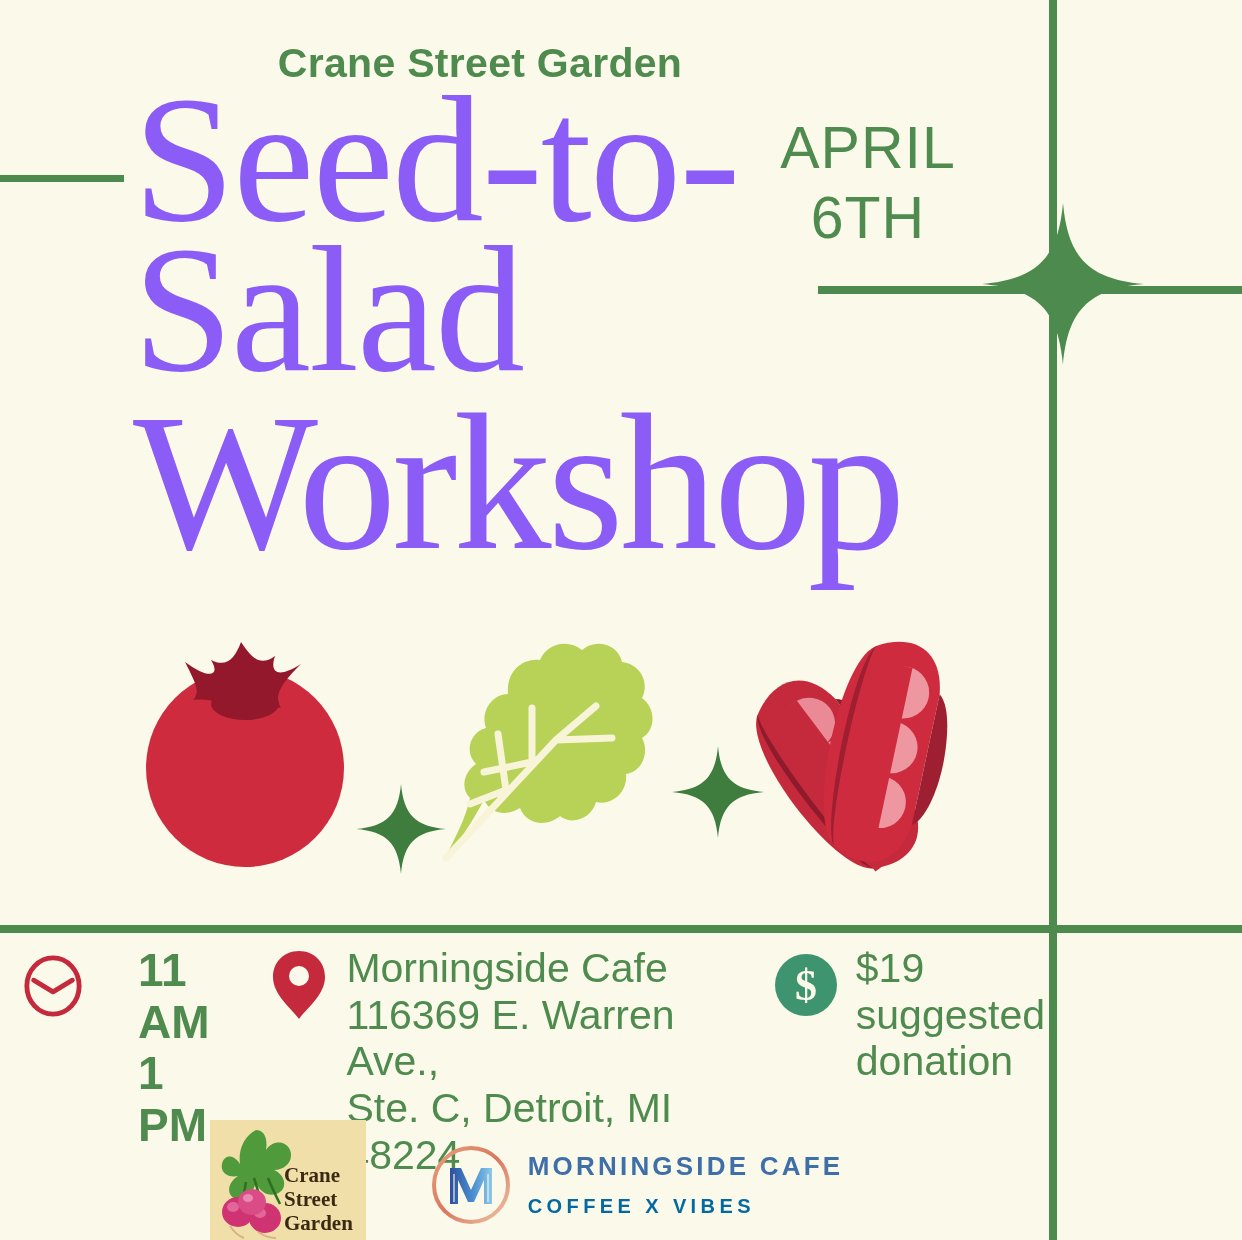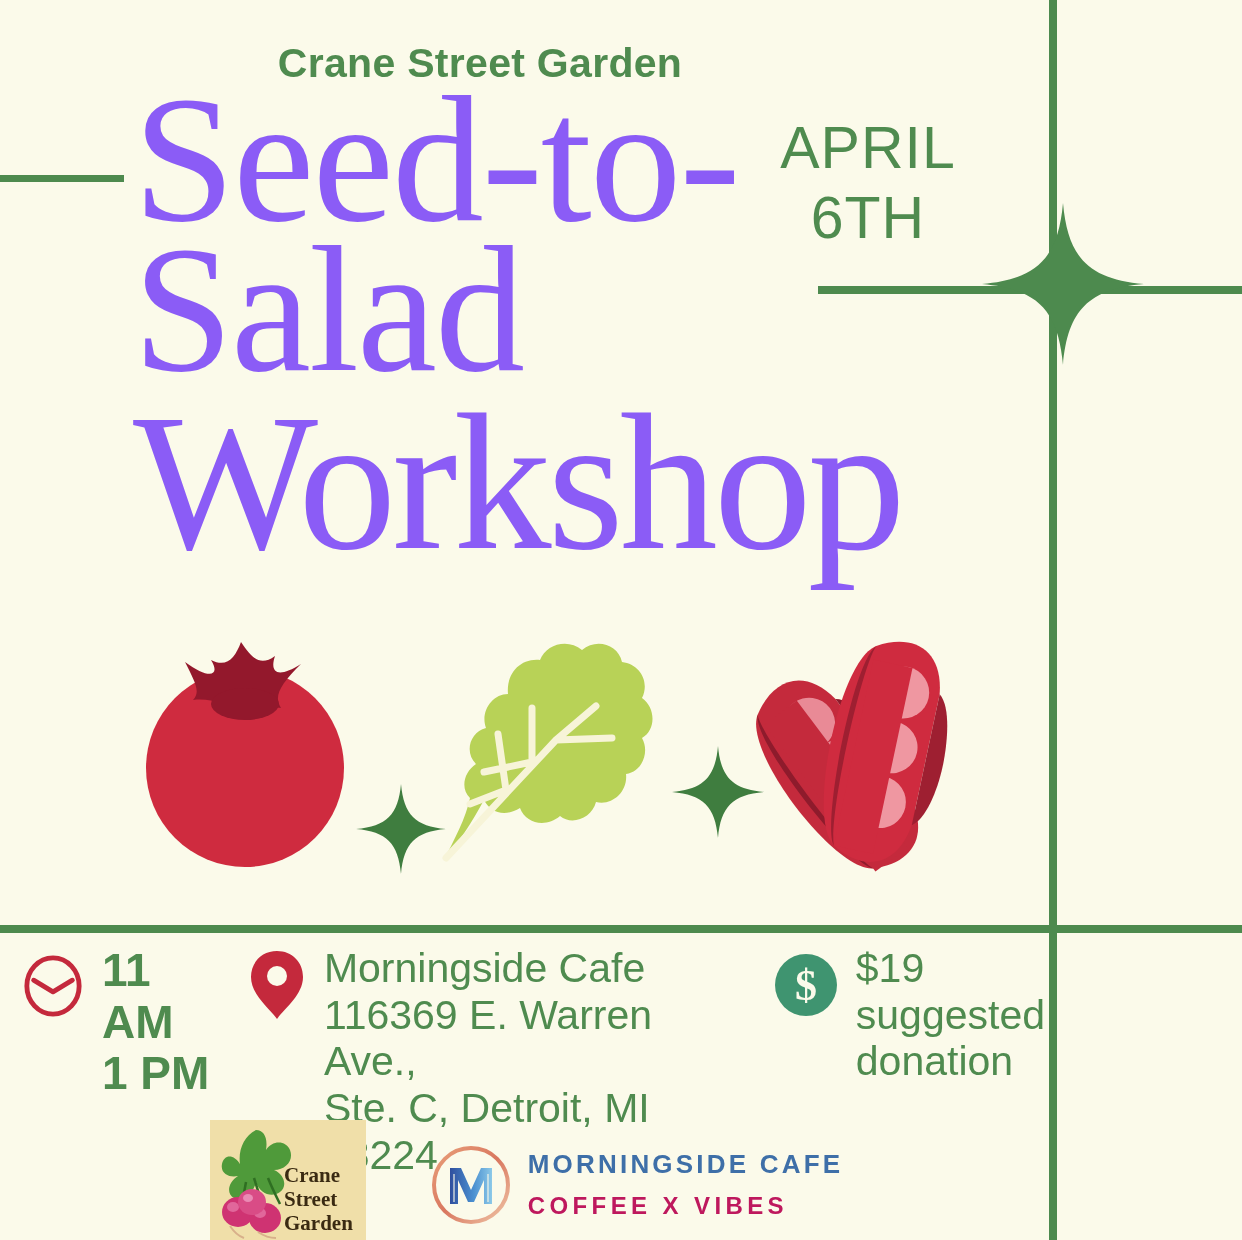"11 AM" .blk-time { gap: none -> 36px }
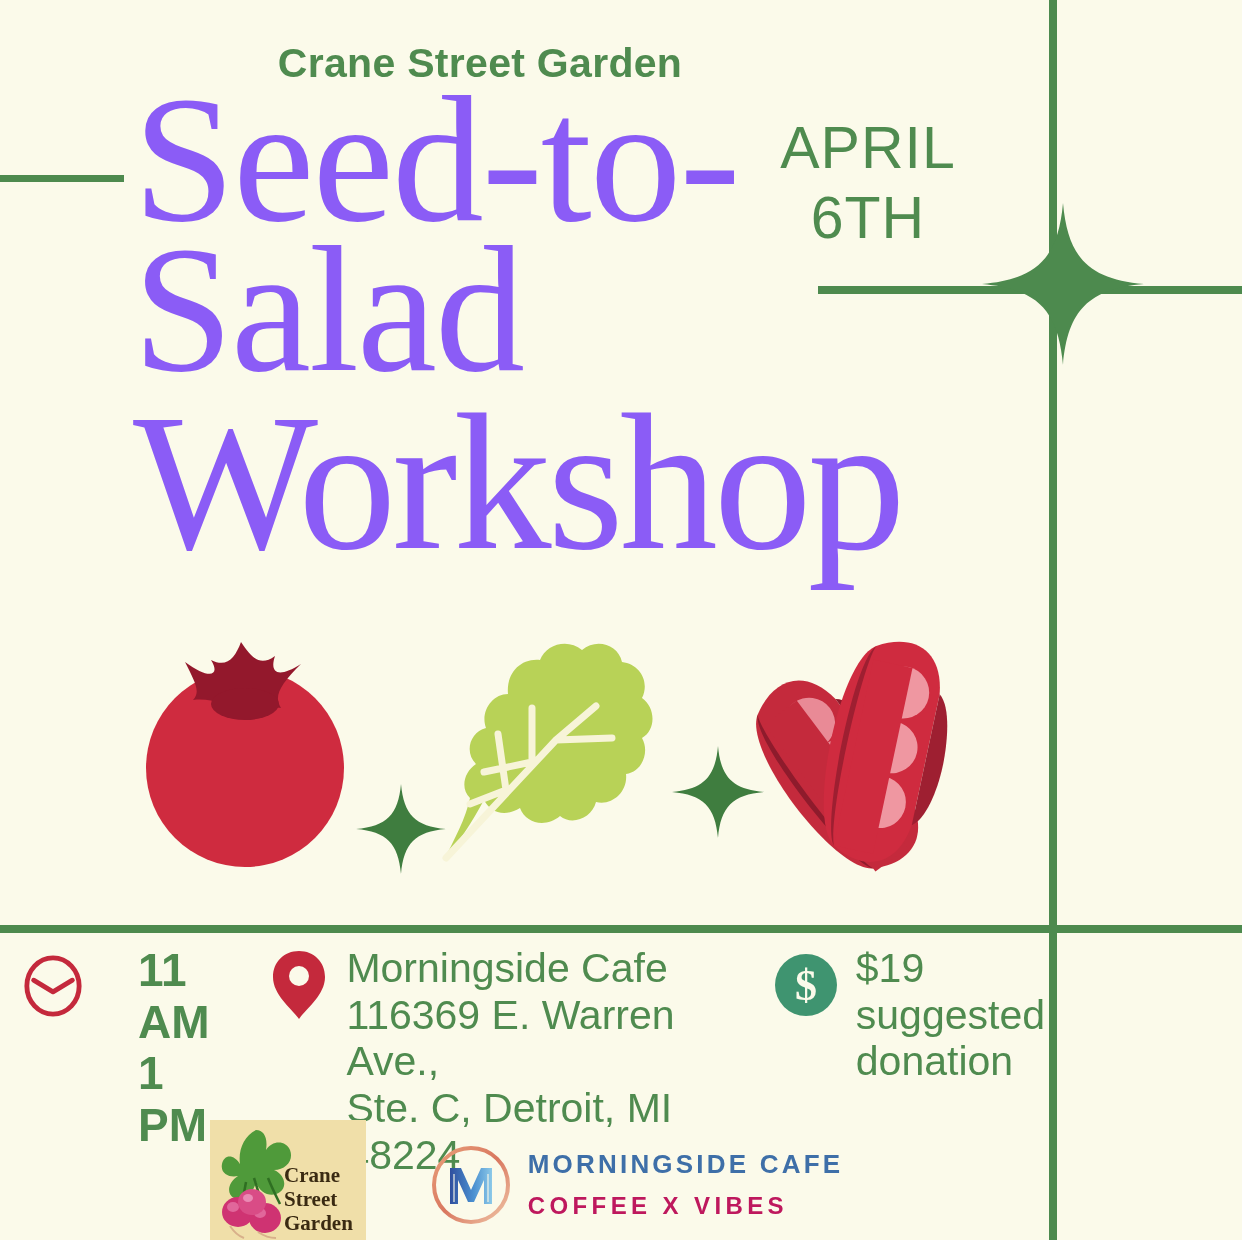"COFFEE X VIBES" .msc-l2 { color: #be185d -> #0369a1; font-size: 24px -> 20px }
